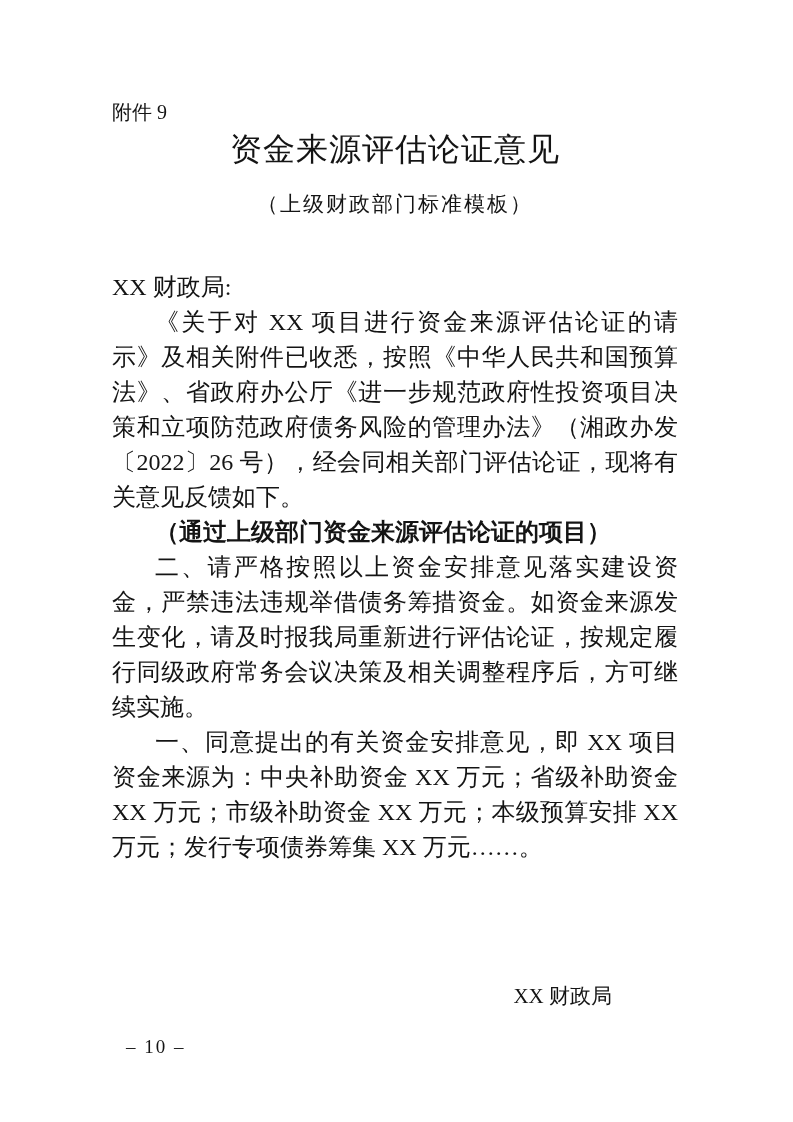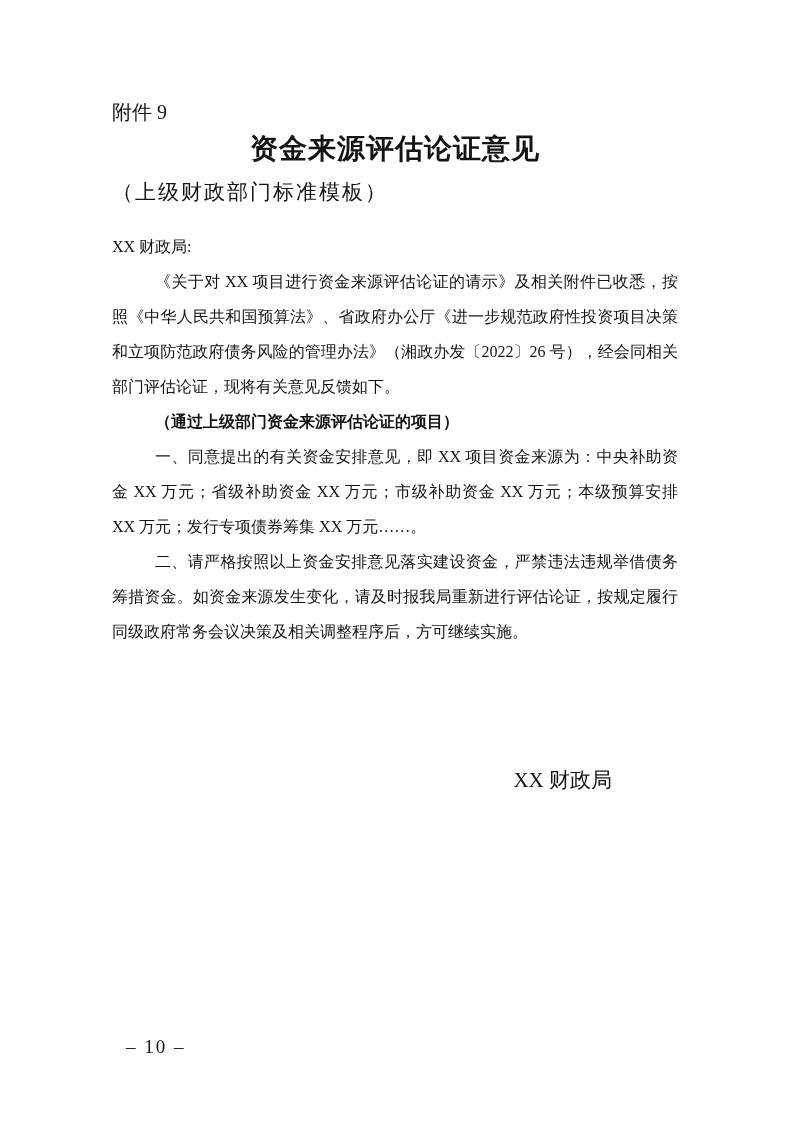"资金来源评估论证意见" .title { font-size: 28px -> 32px; font-weight: bold -> normal }
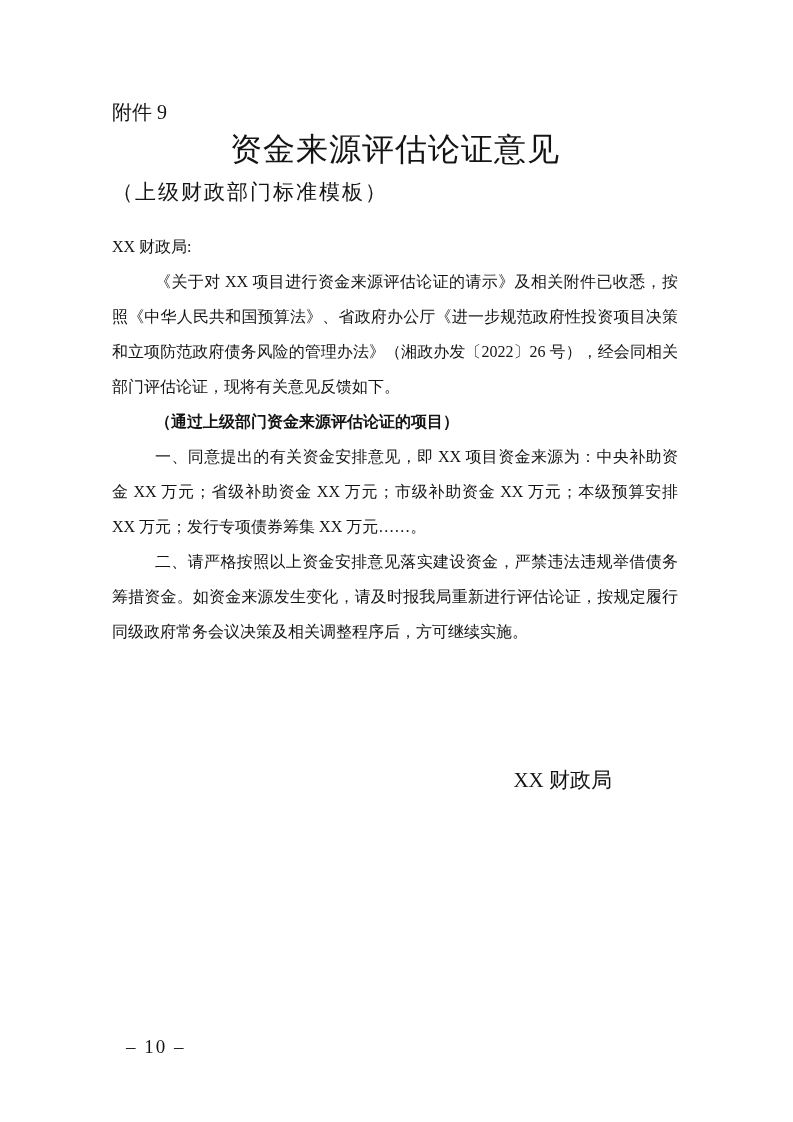"（上级财政部门标准模板）" .subtitle { margin-top: 8px -> 20px; text-align: none -> center }
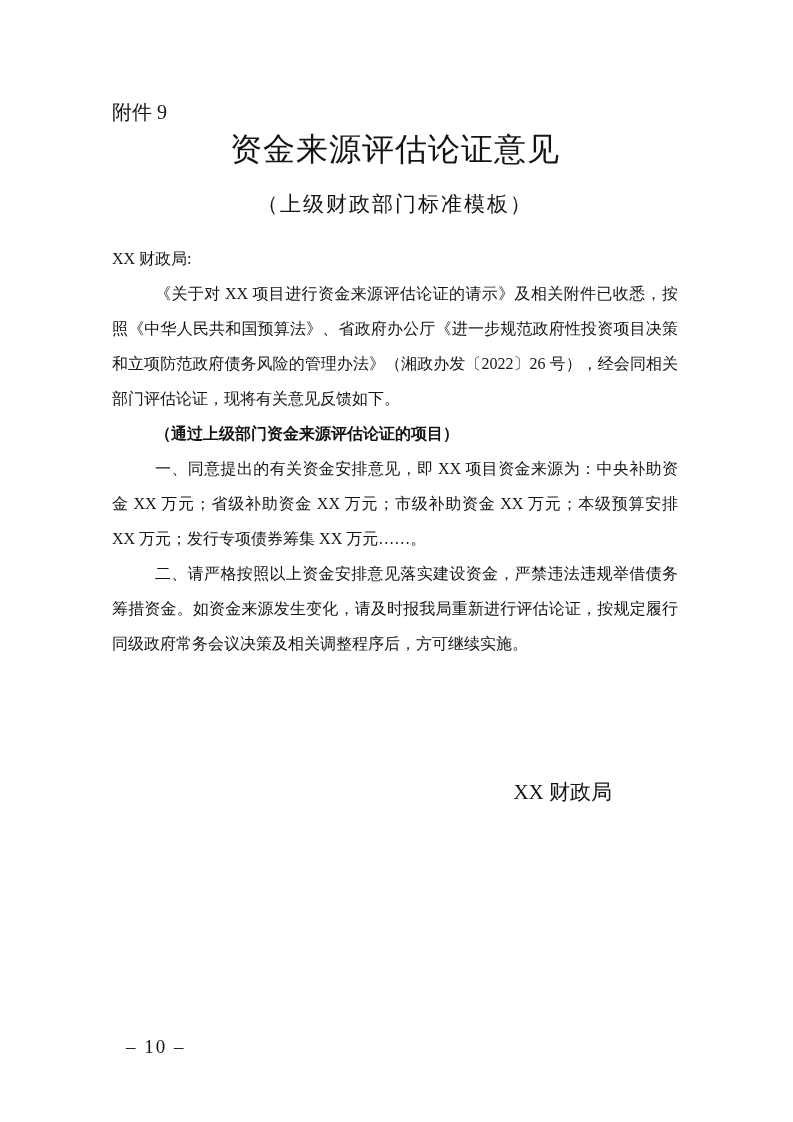"XX 财政局:" .body { font-size: 16px -> 24px; margin-top: 22px -> 51px }
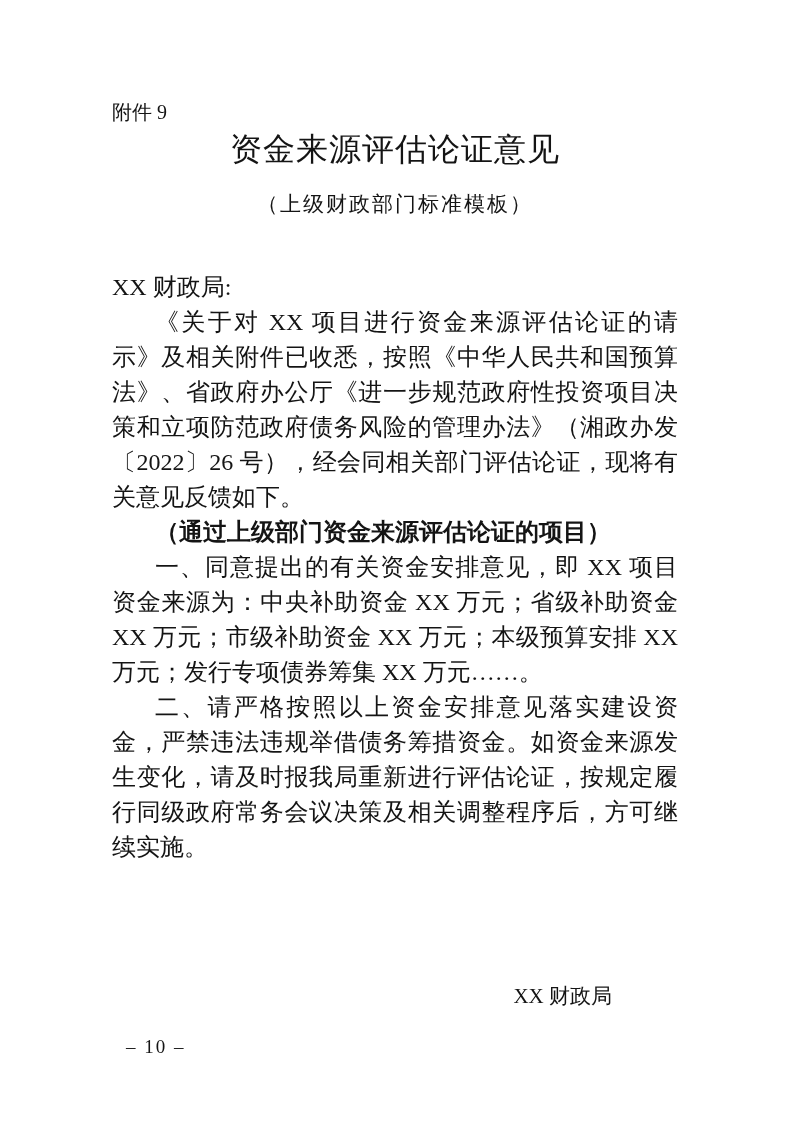"一、同意提出的有关资金安排意见，即 XX 项目资金来源为：中央补助资金 XX" p.para { order: before "二、请严格按照以上资金安排意见落实建设资金，严禁违法违规举借债务筹措资金。如资金" -> after "二、请严格按照以上资金安排意见落实建设资金，严禁违法违规举借债务筹措资金。如资金" }
